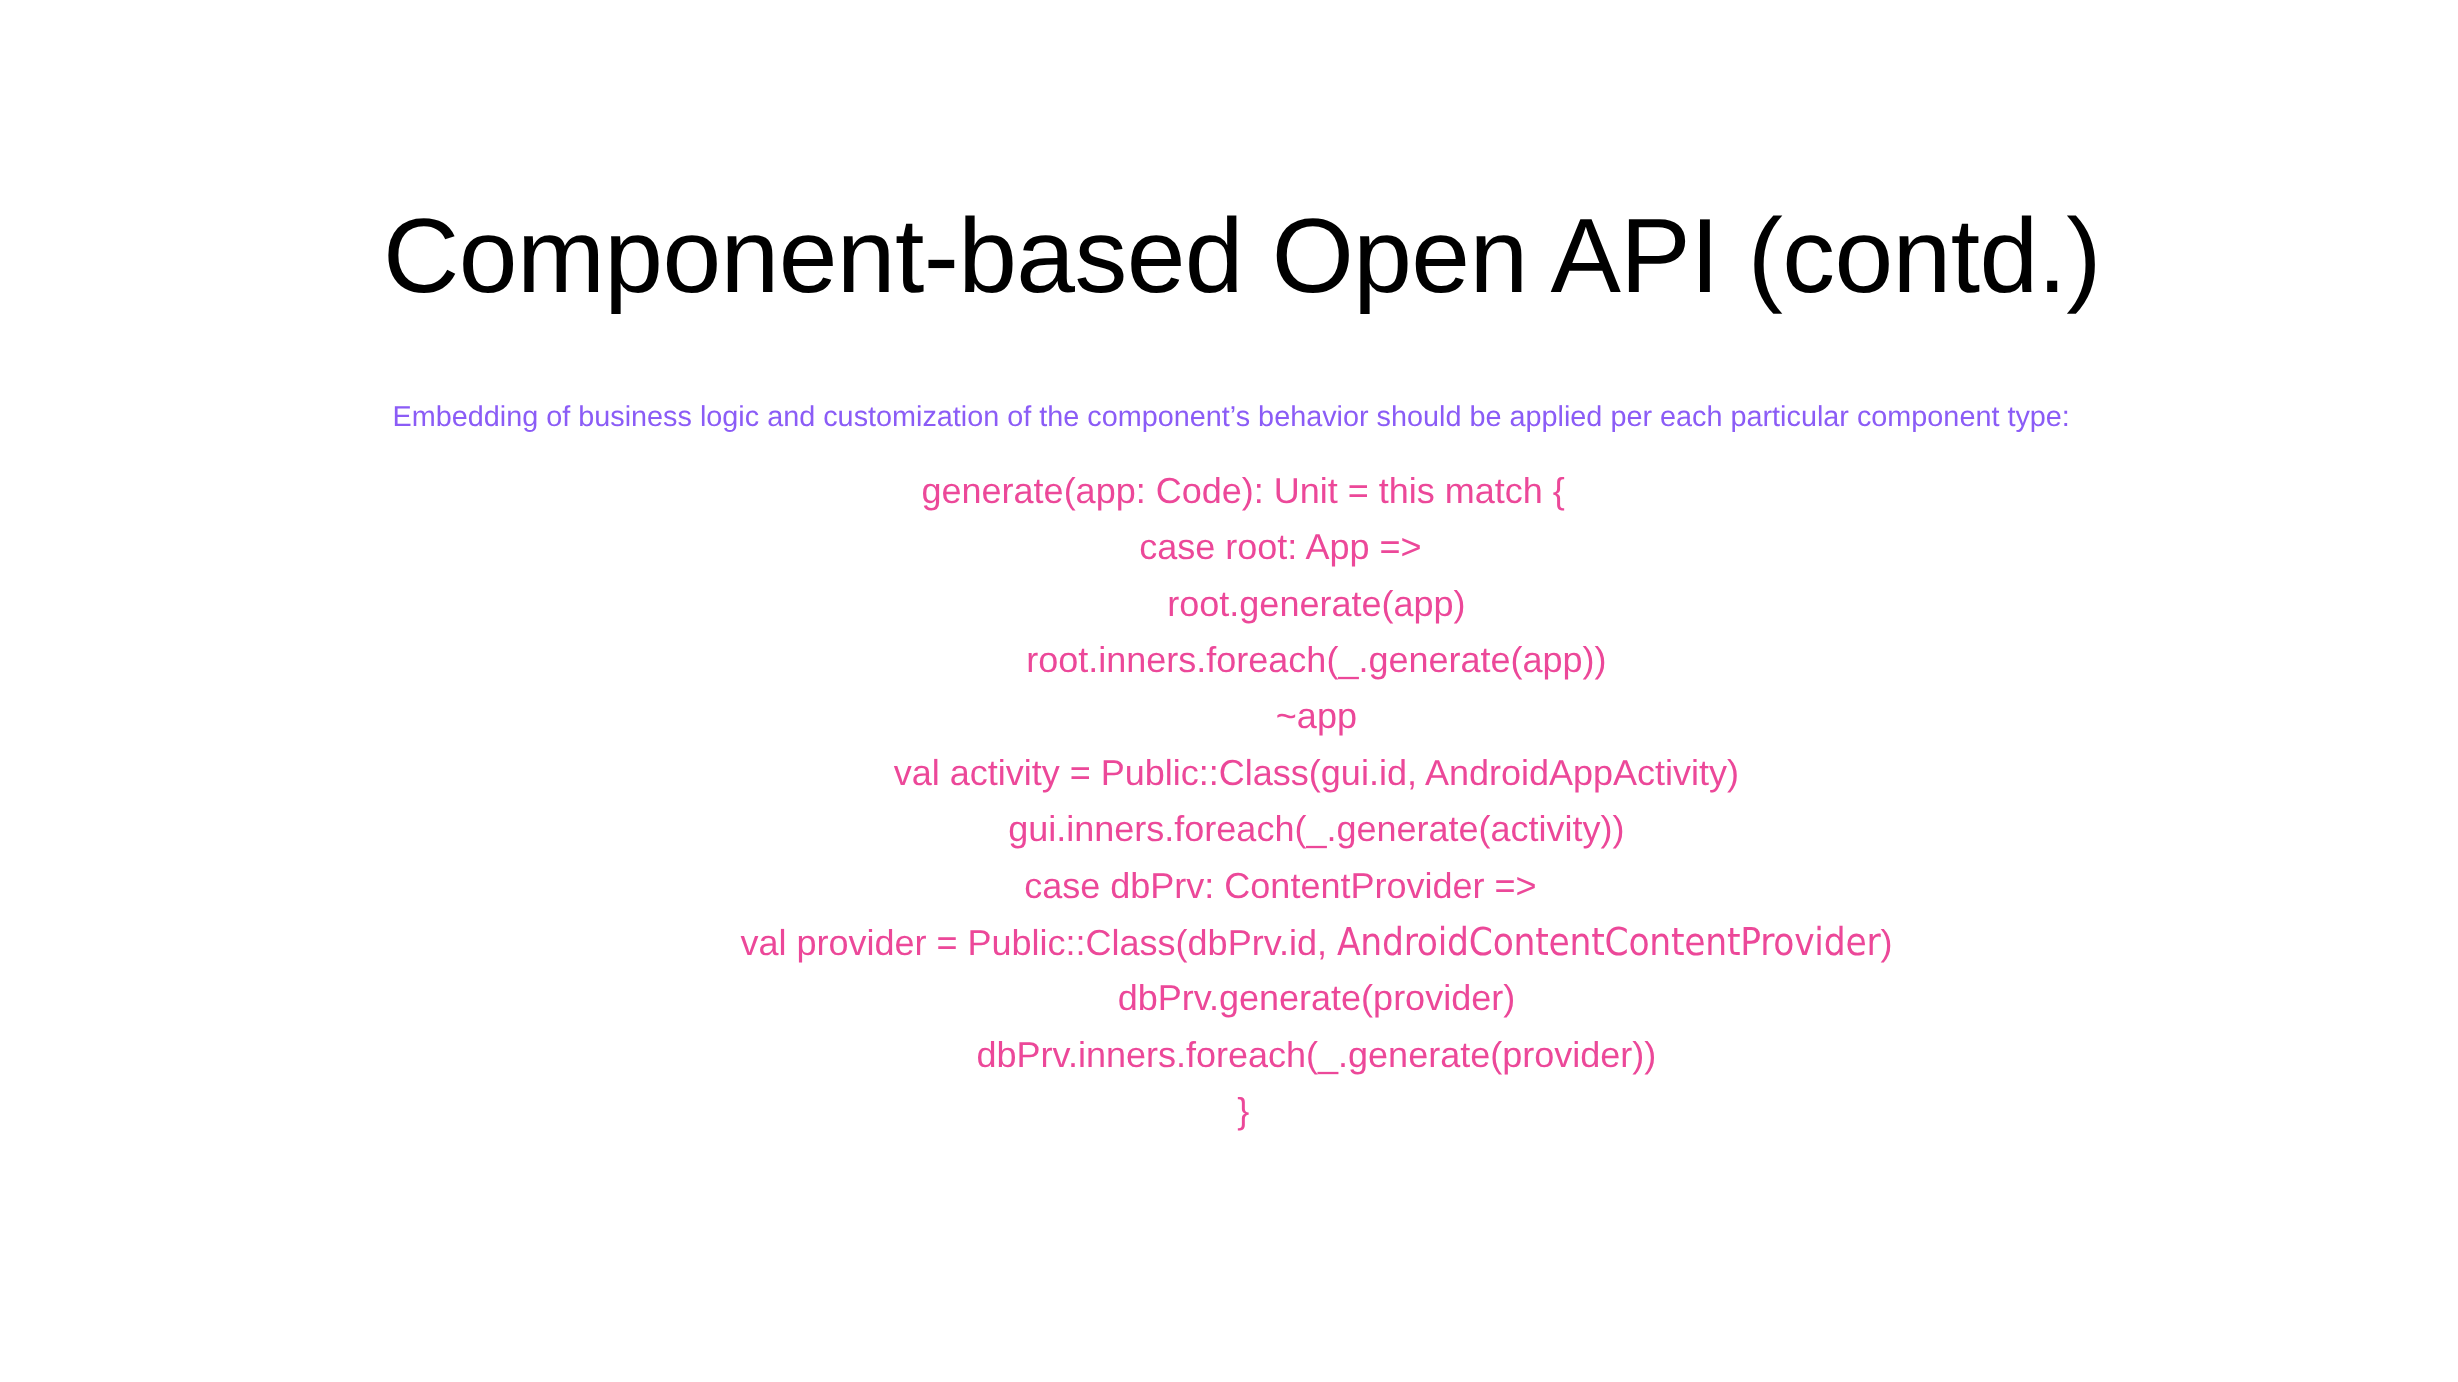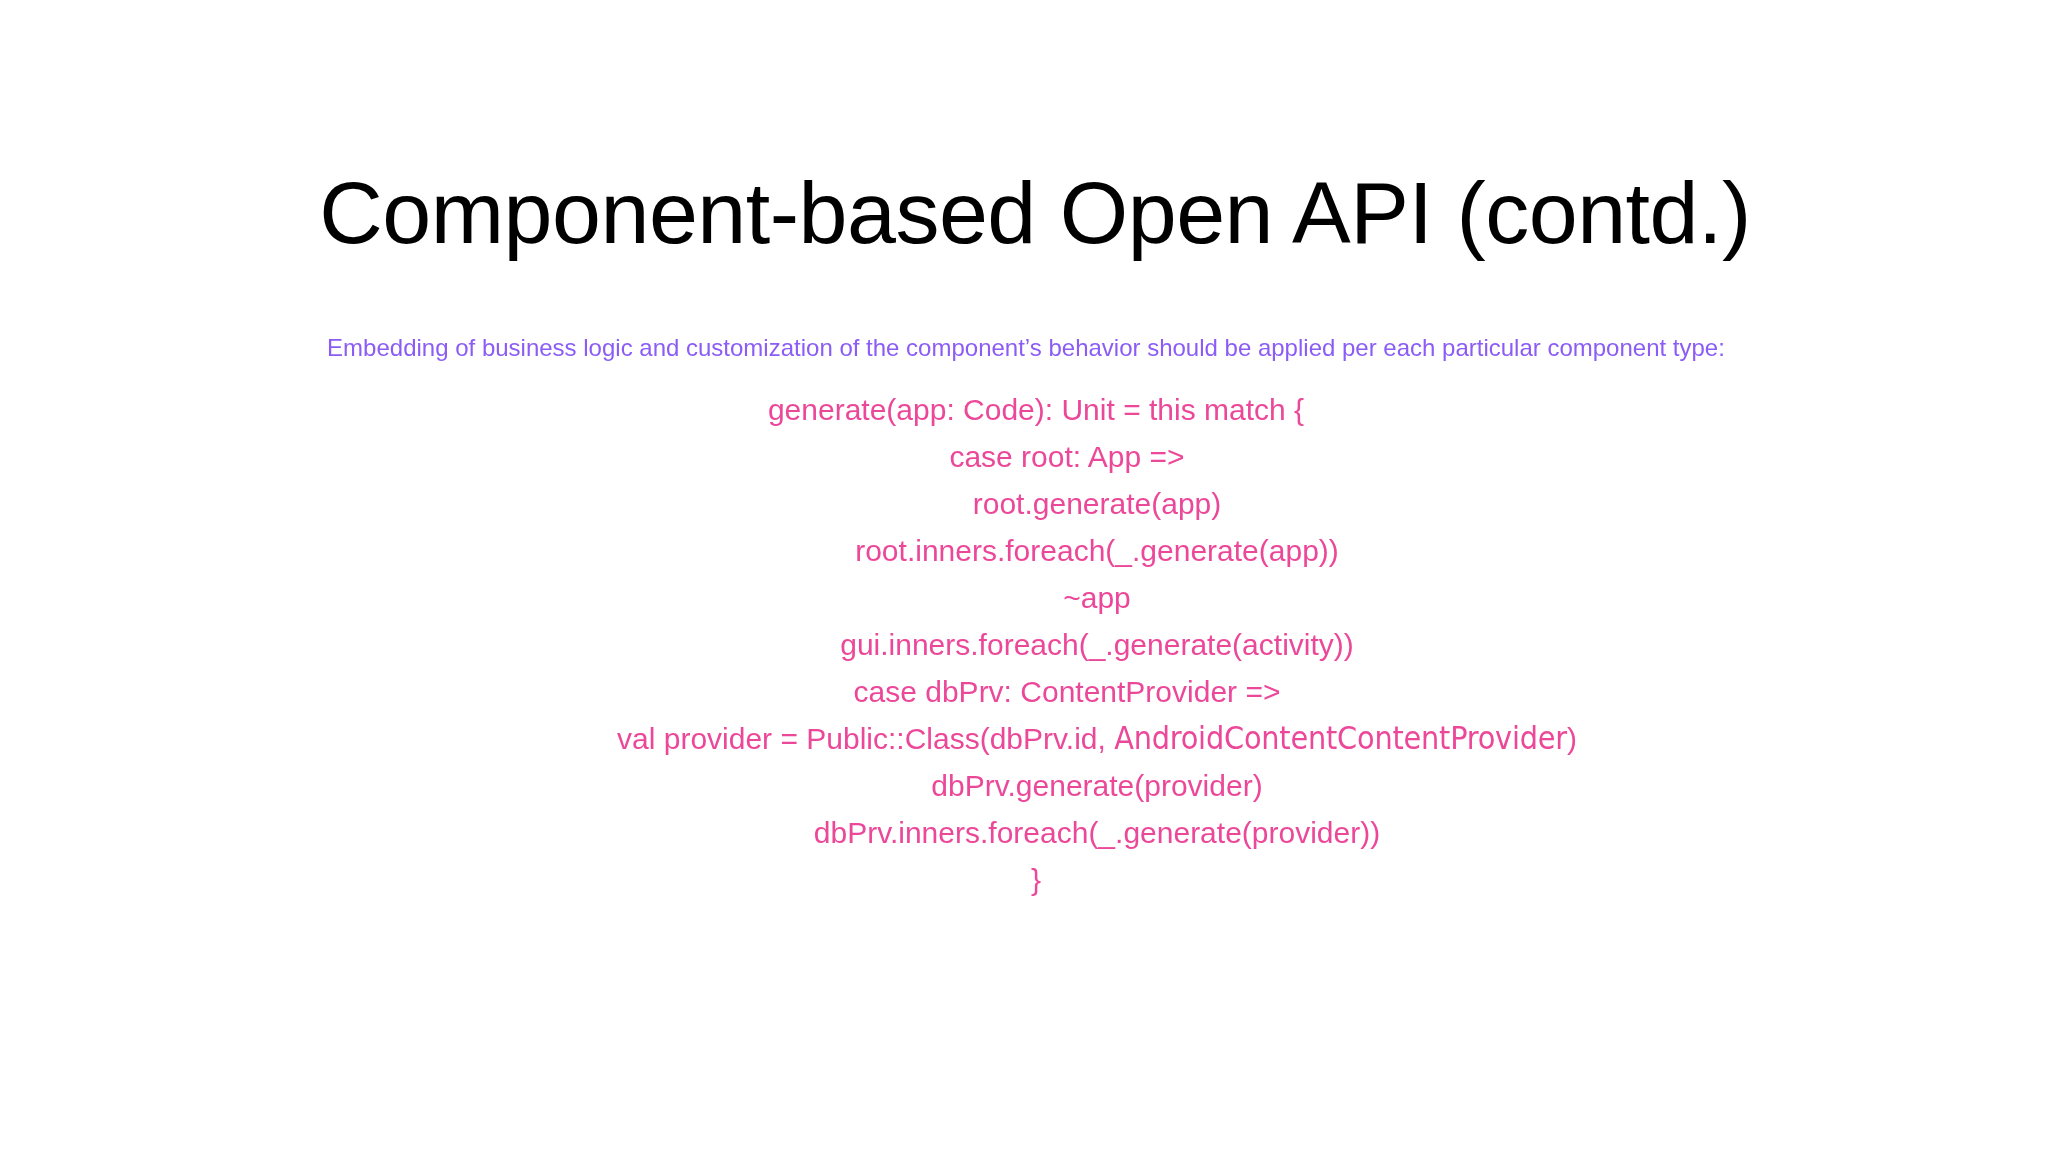"val activity = Public::Class(gui.id," div.code-line { html: none -> <div><span>val activity = Public::Class(gui.id, AndroidAppActivity)</span></div> }
